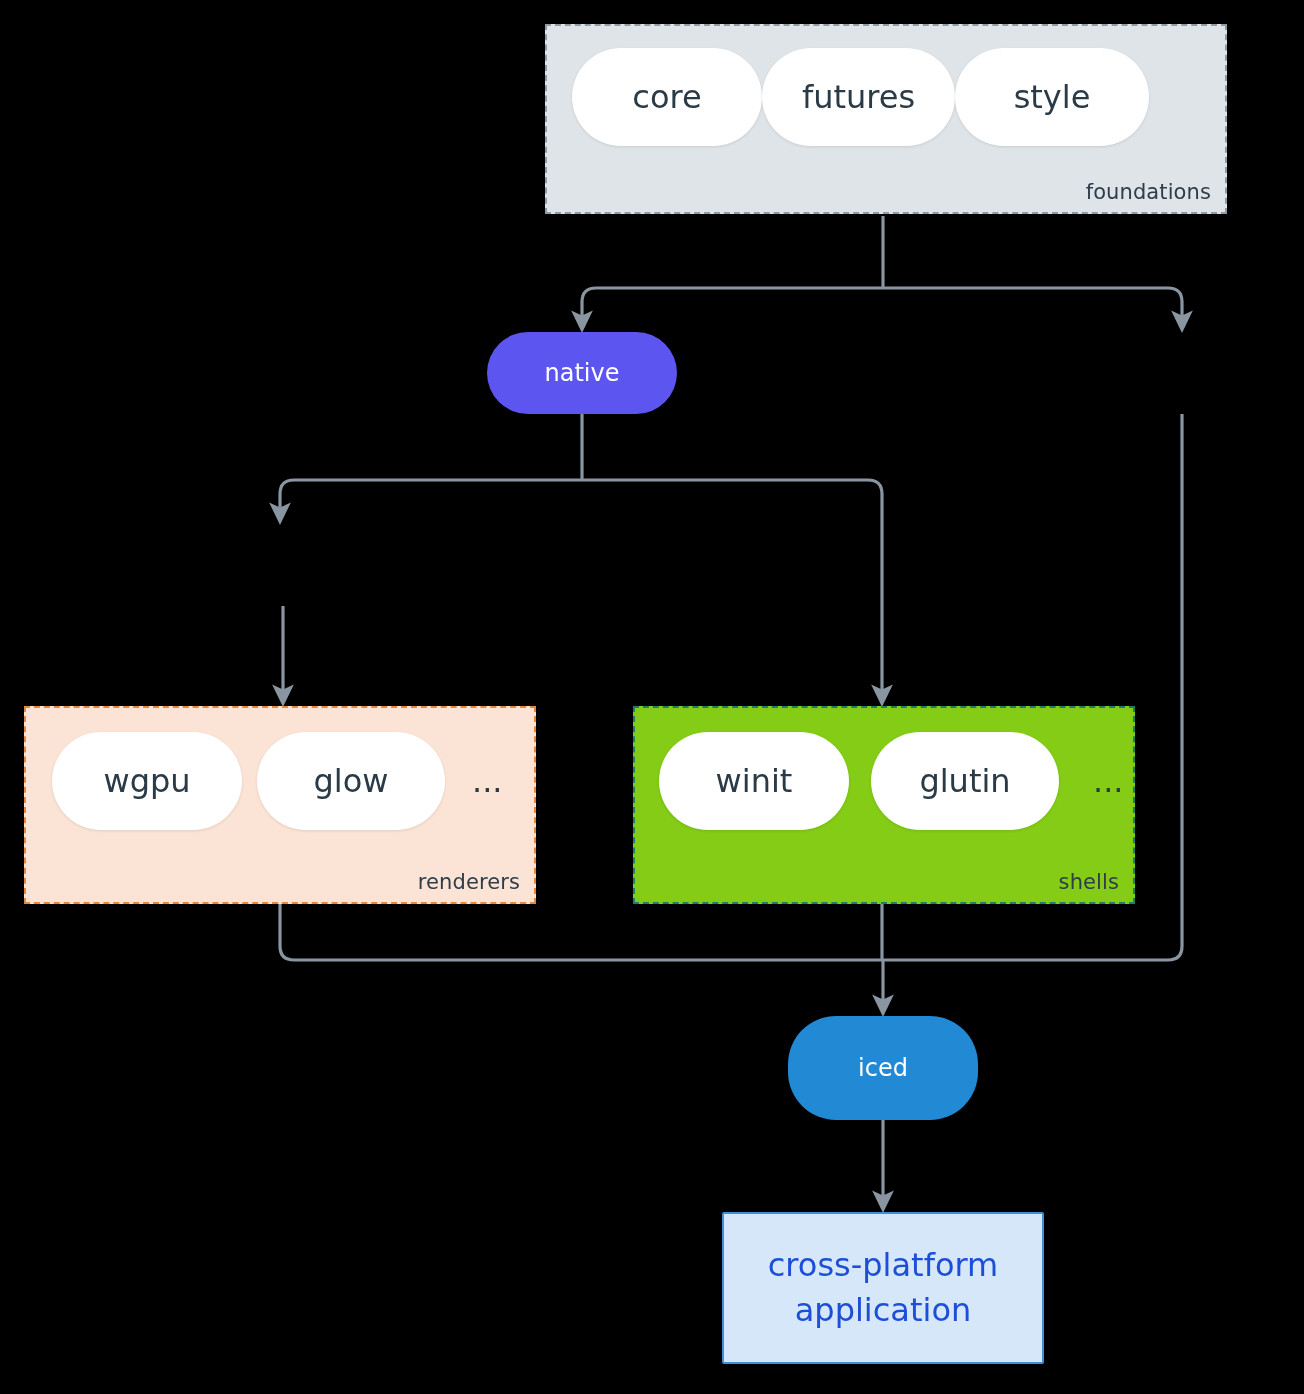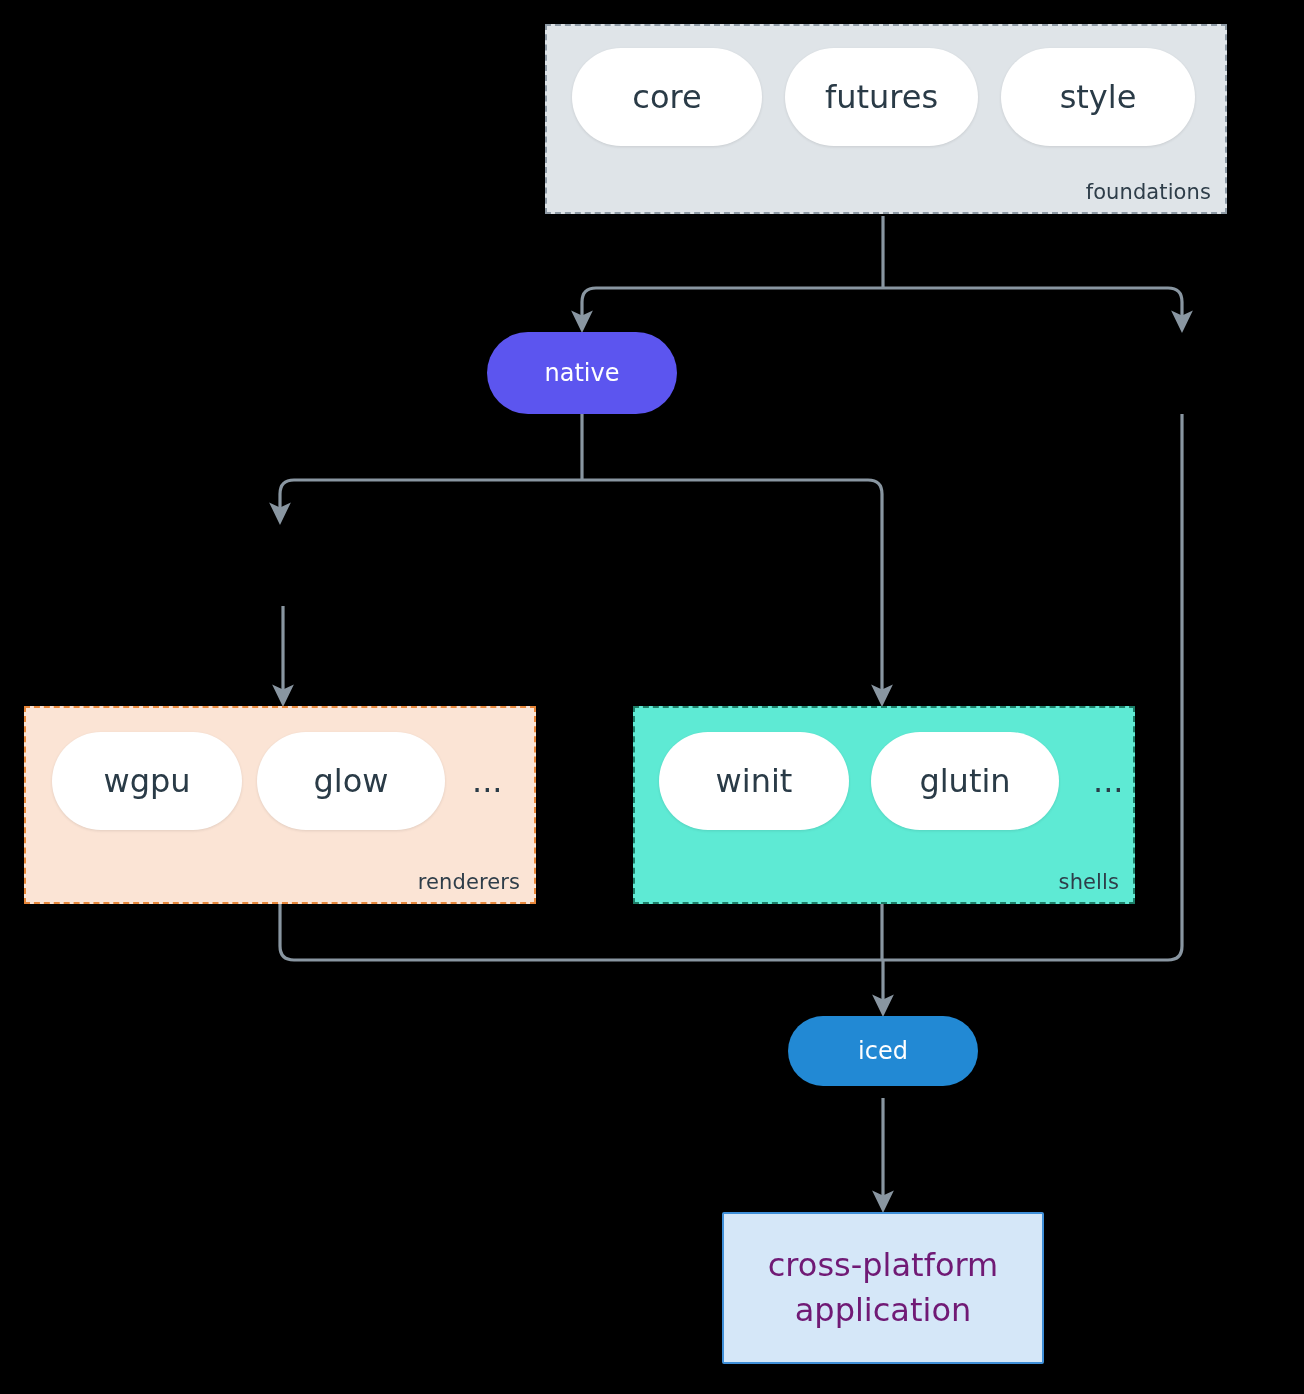"core" #grp-foundations .group-row { gap: 23px -> none }
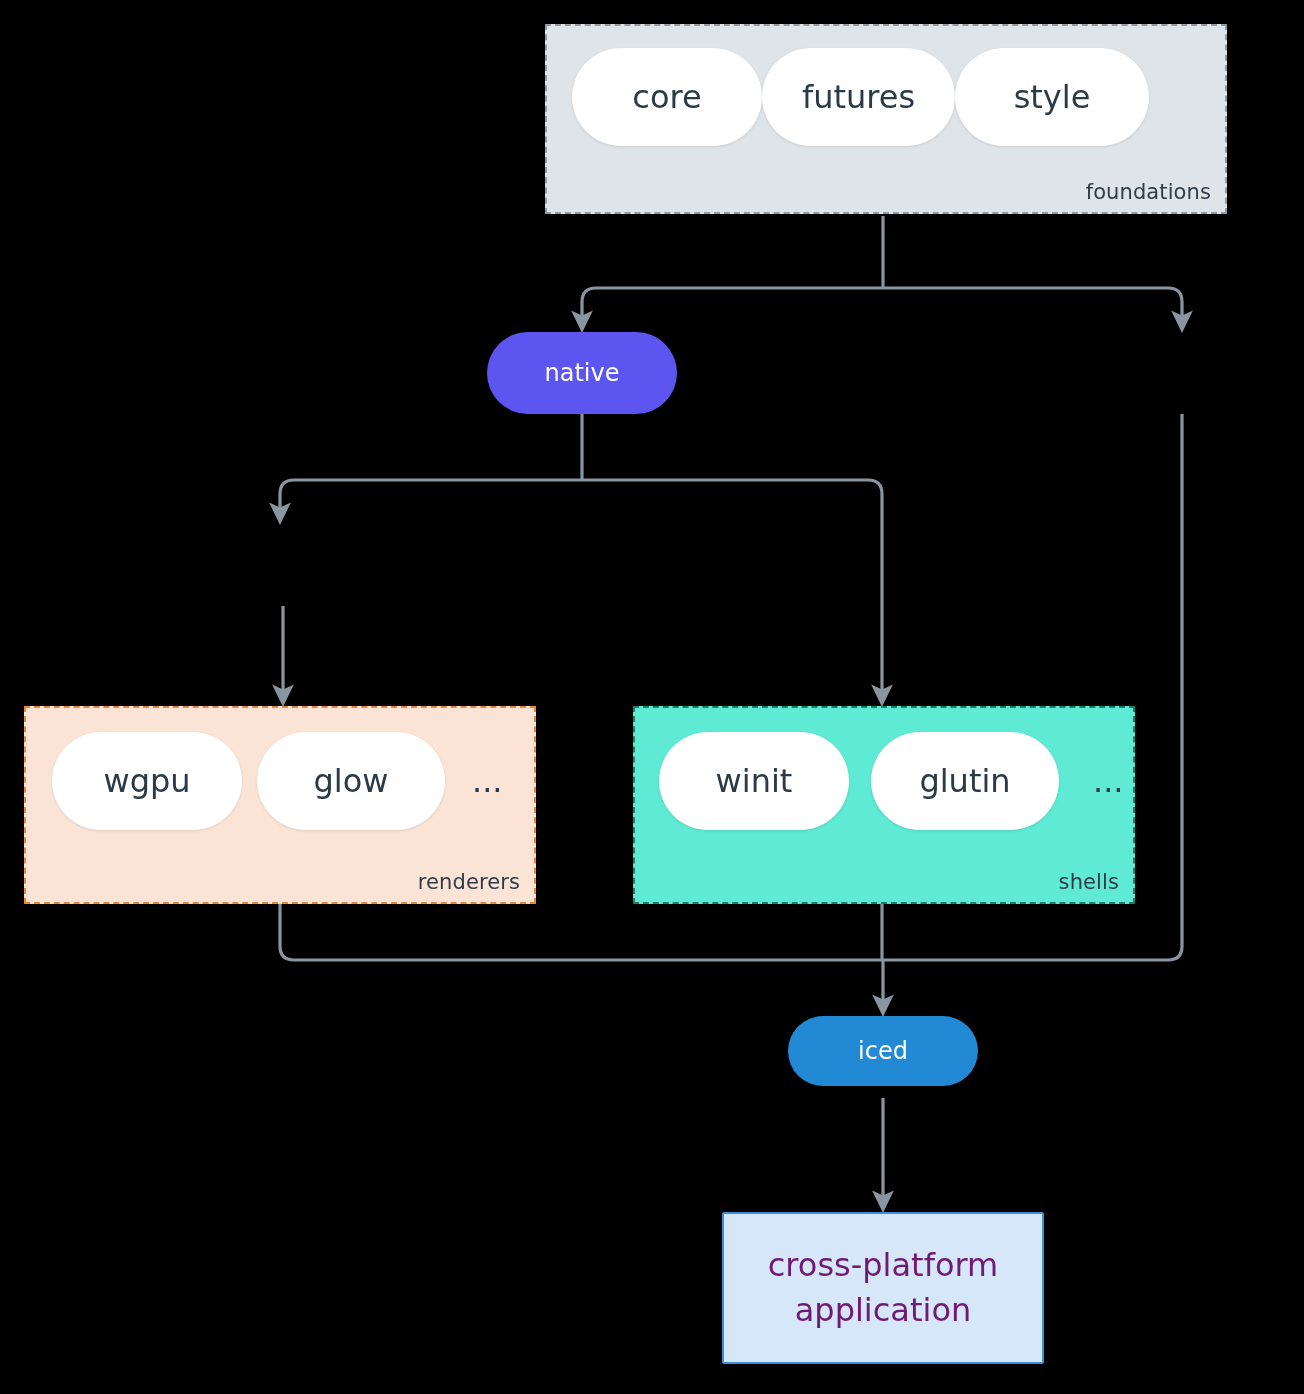"winit" #grp-shells { background: #5eead4 -> #84cc16 }
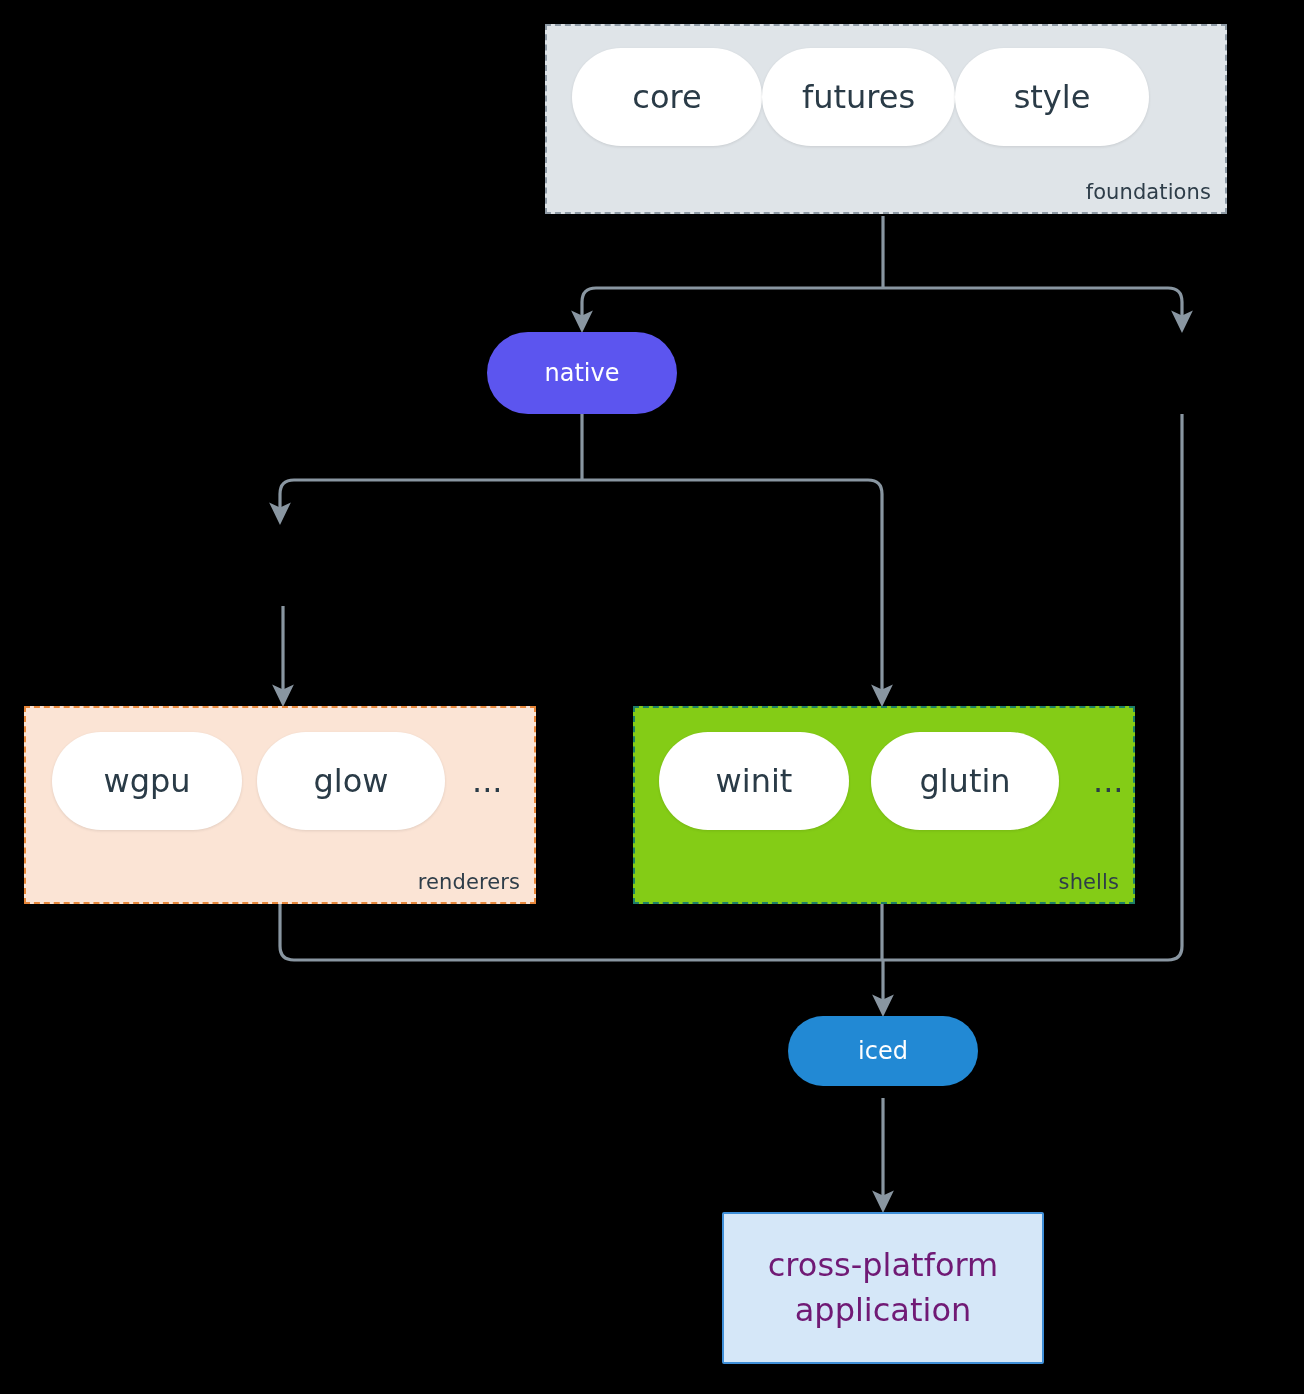"iced" #node-iced { height: 70px -> 104px }
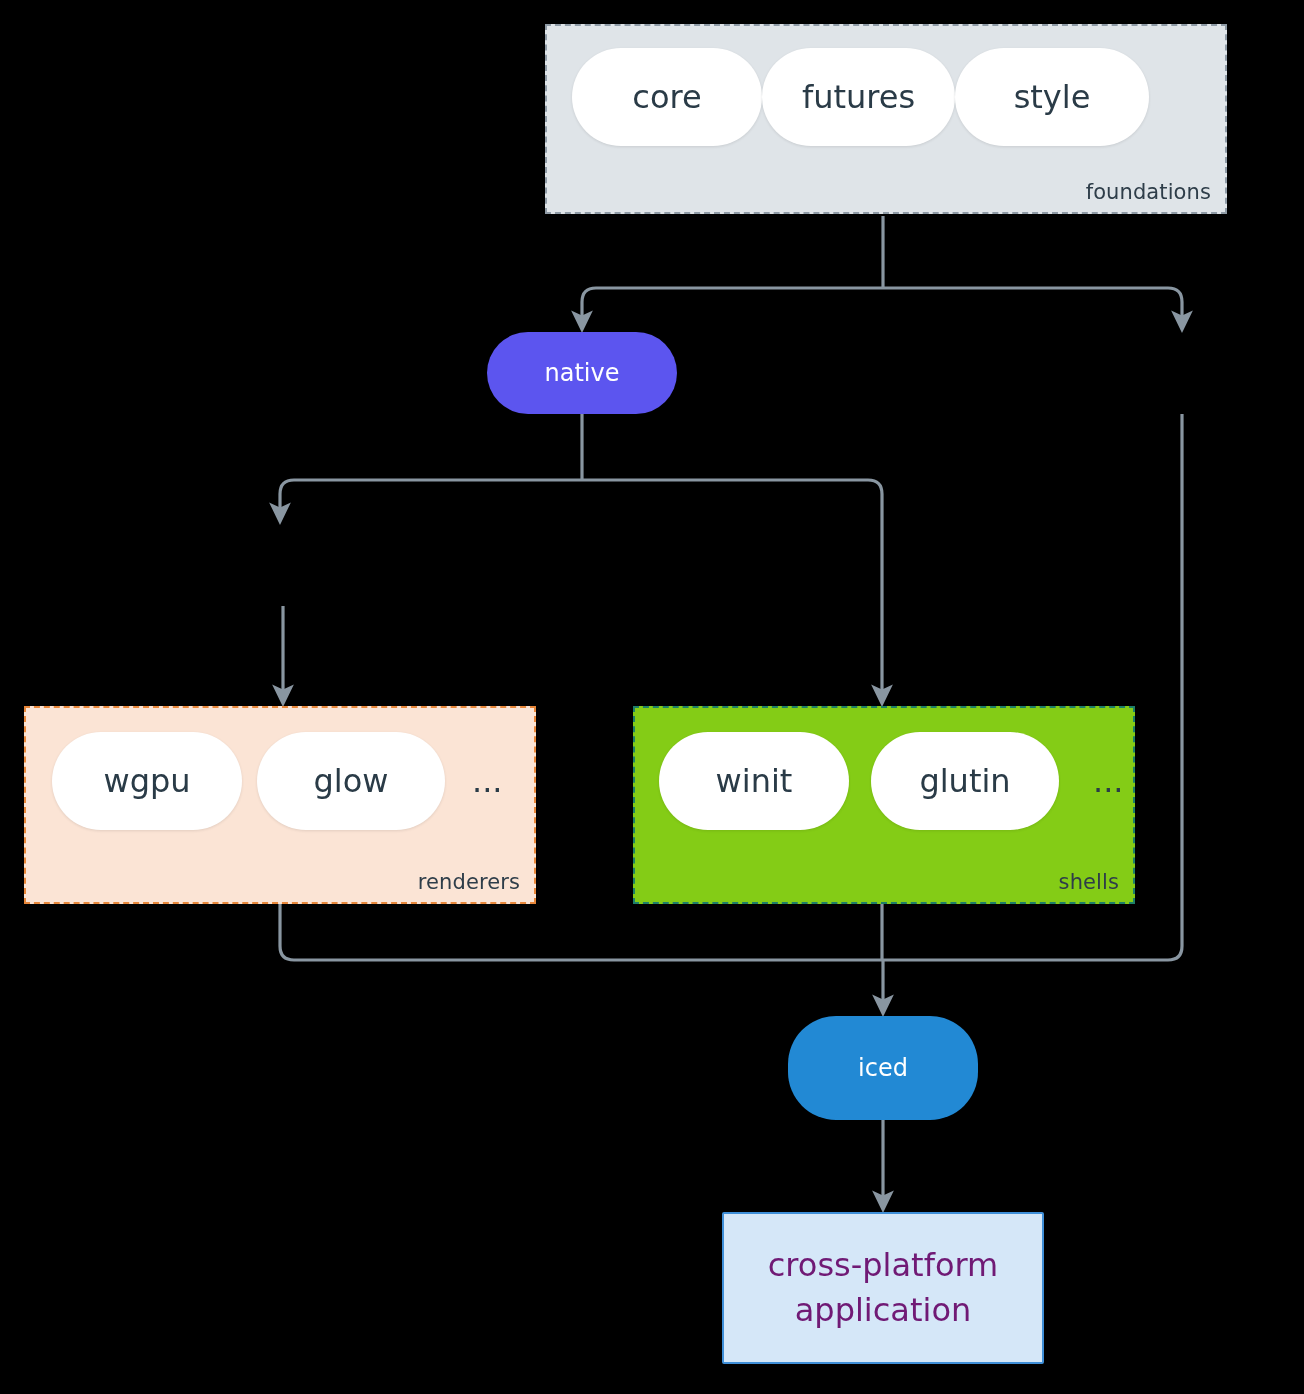"cross-platform" #node-application { color: #701a75 -> #1d4ed8 }
